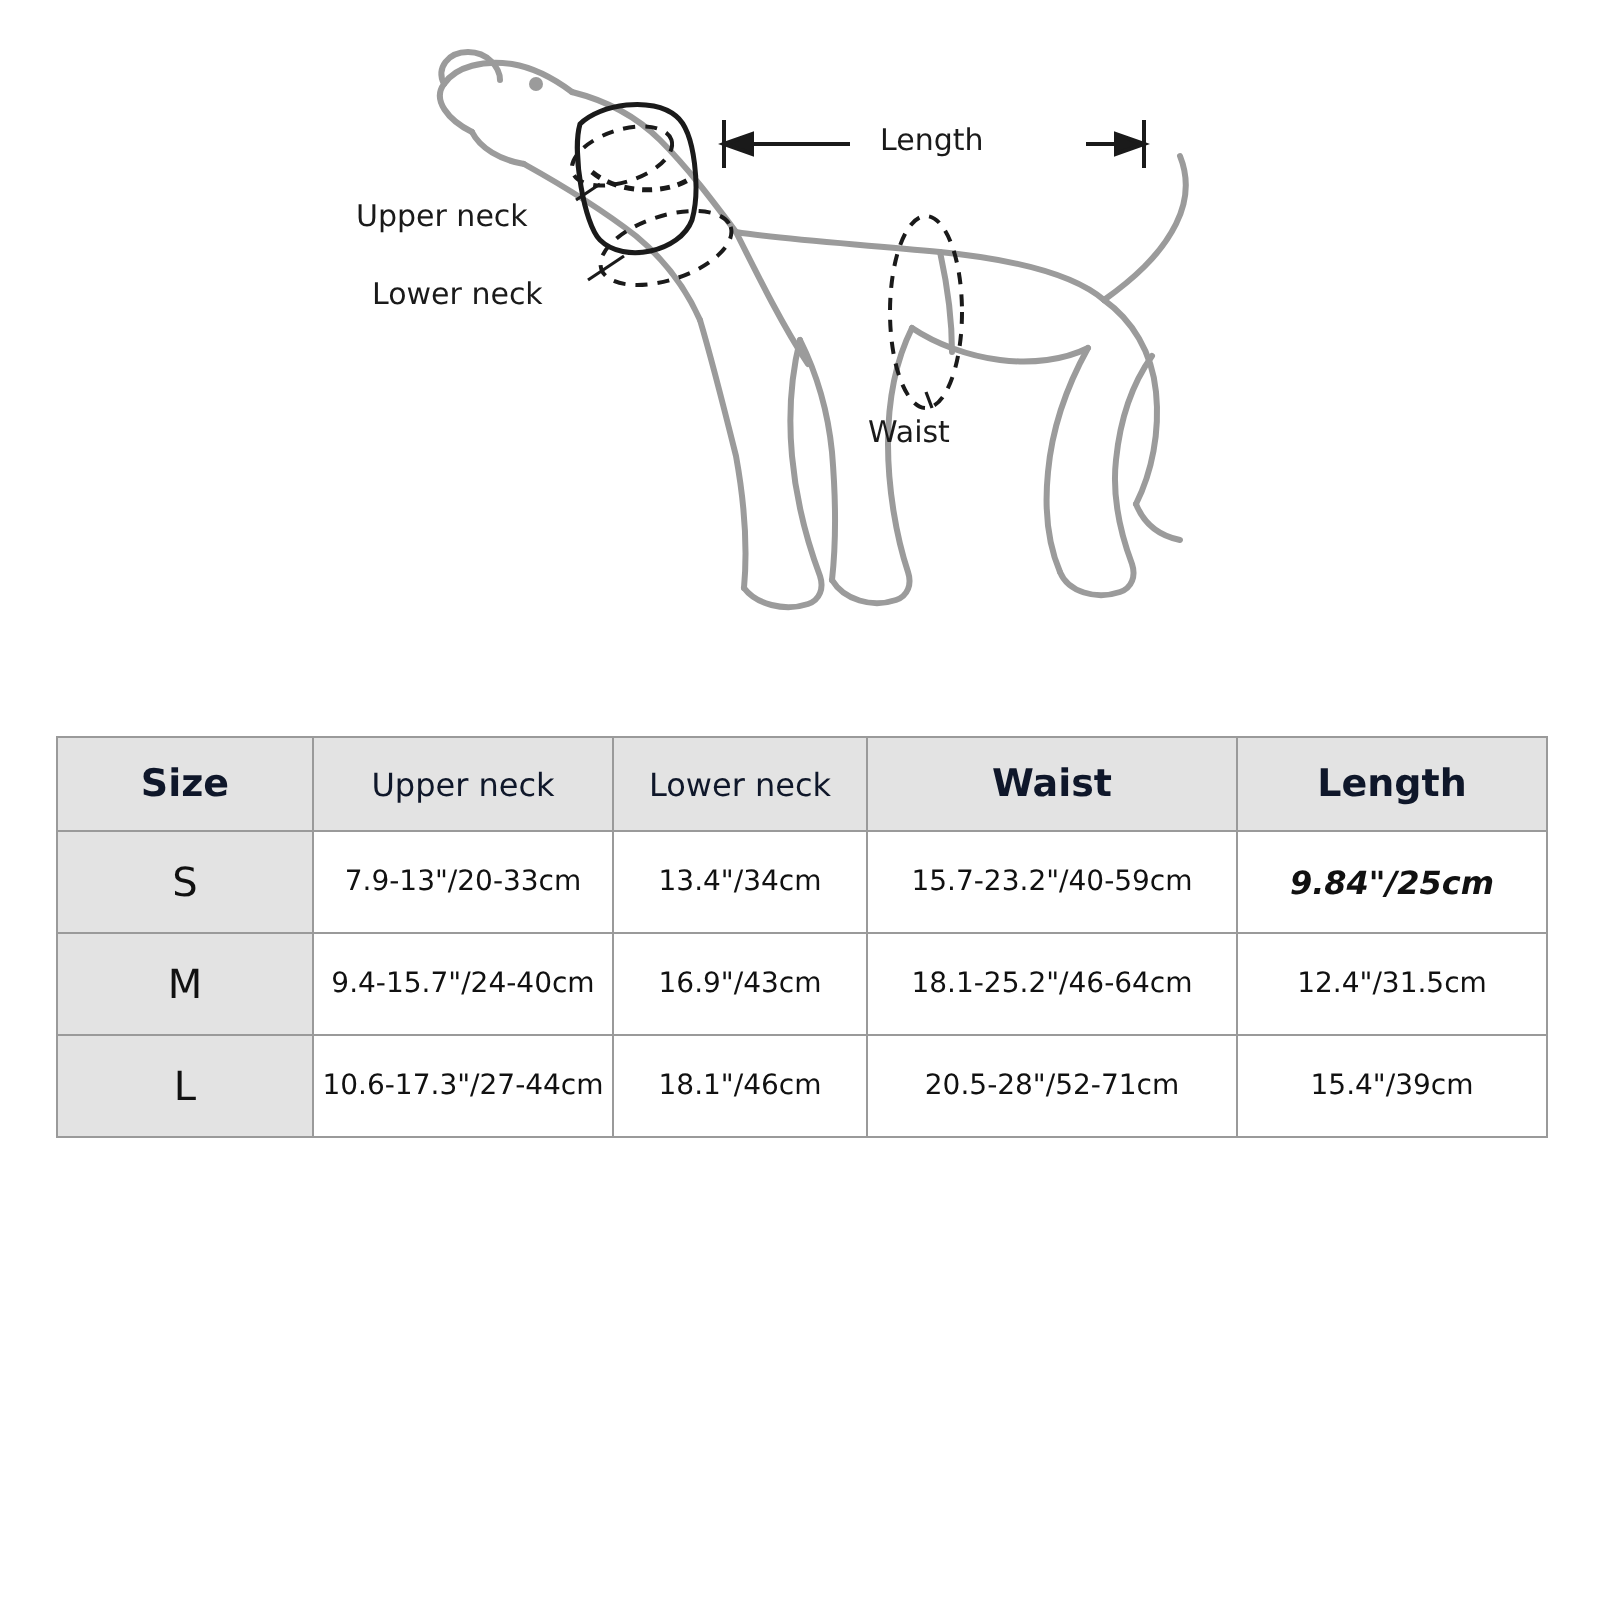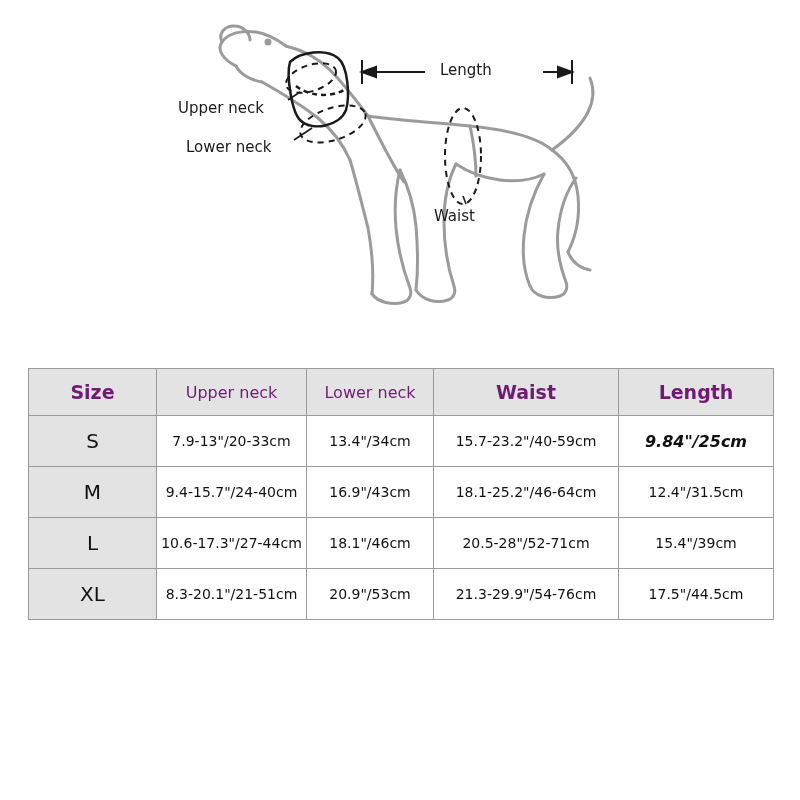"Size" thead th { color: #701a75 -> #0f172a }
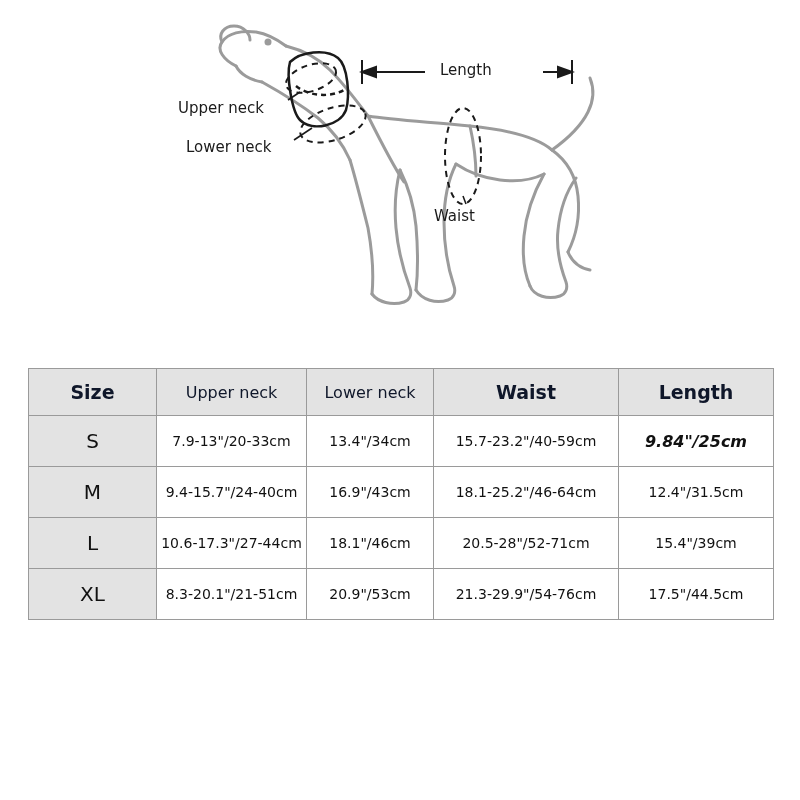"XL" tr { html: <tr> <td>XL</td> <td>8.3-20.1"/21-51cm</td> <td>20.9"/53cm</td> <td>21.3-29.9"/54-76cm</td> <td>17.5"/44.5cm</td> </tr> -> none }
